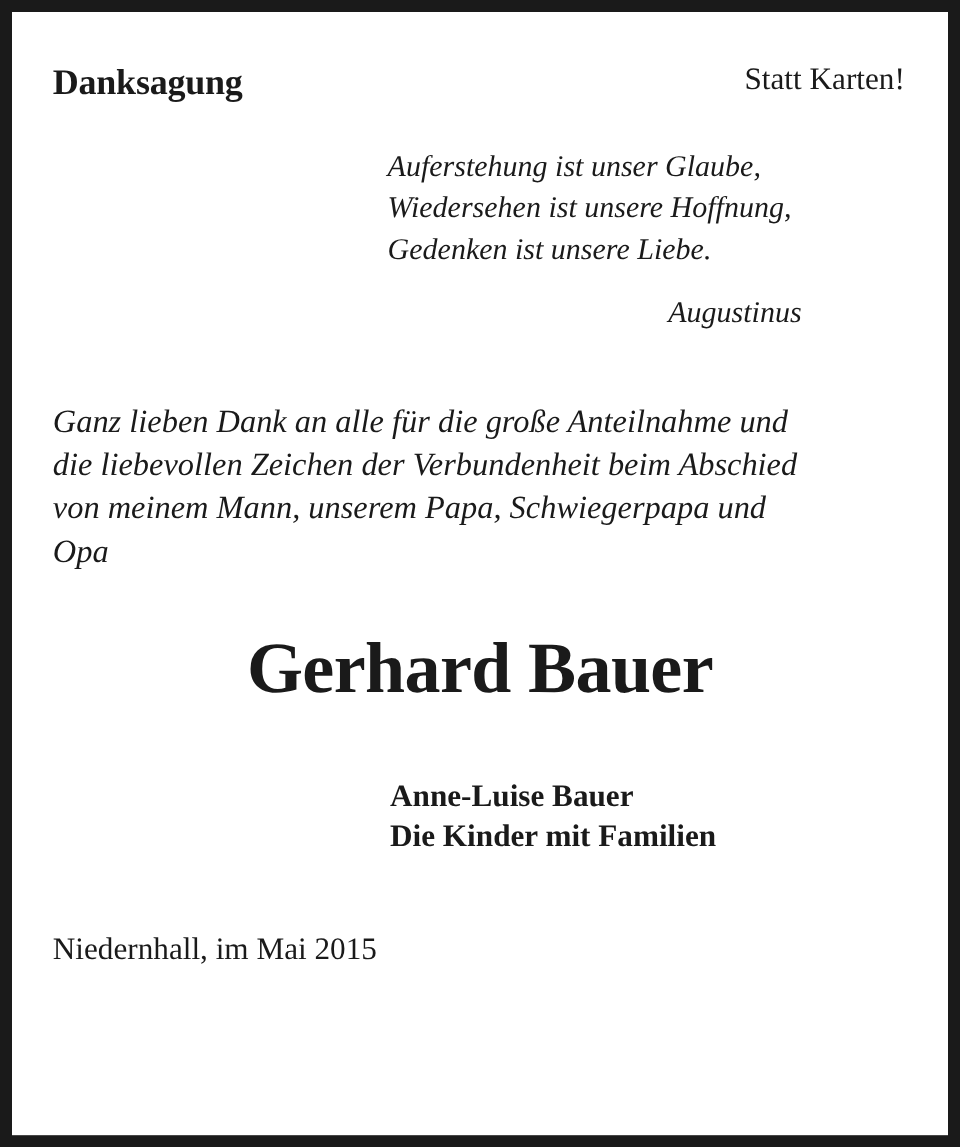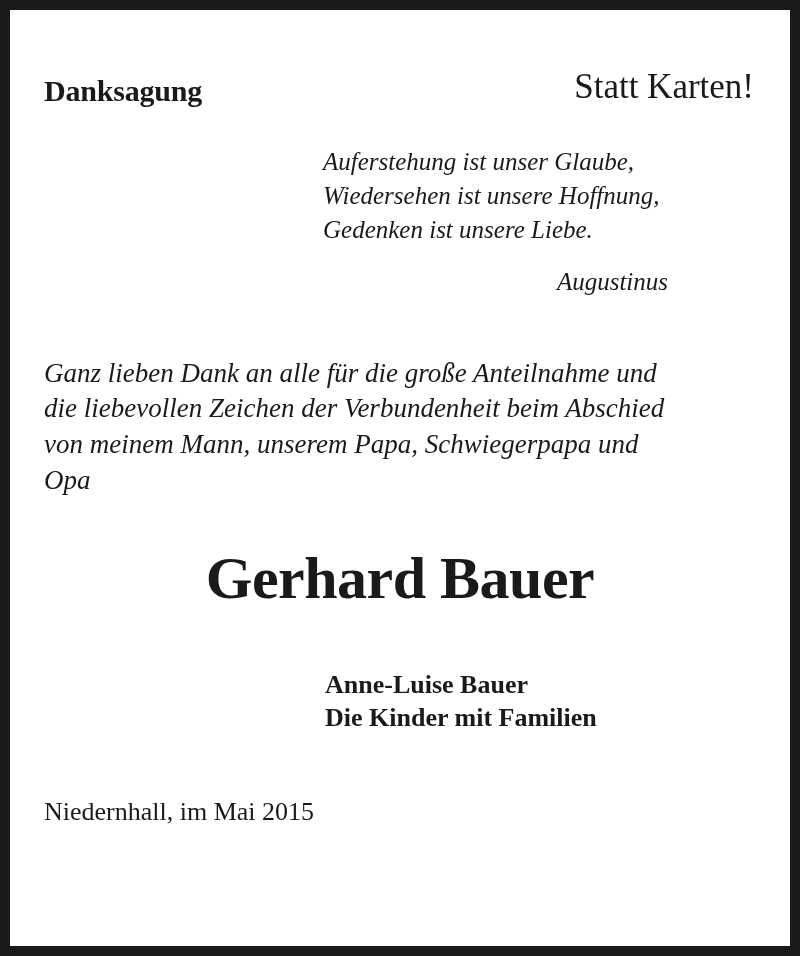"Danksagung" .header { align-items: flex-end -> flex-start }
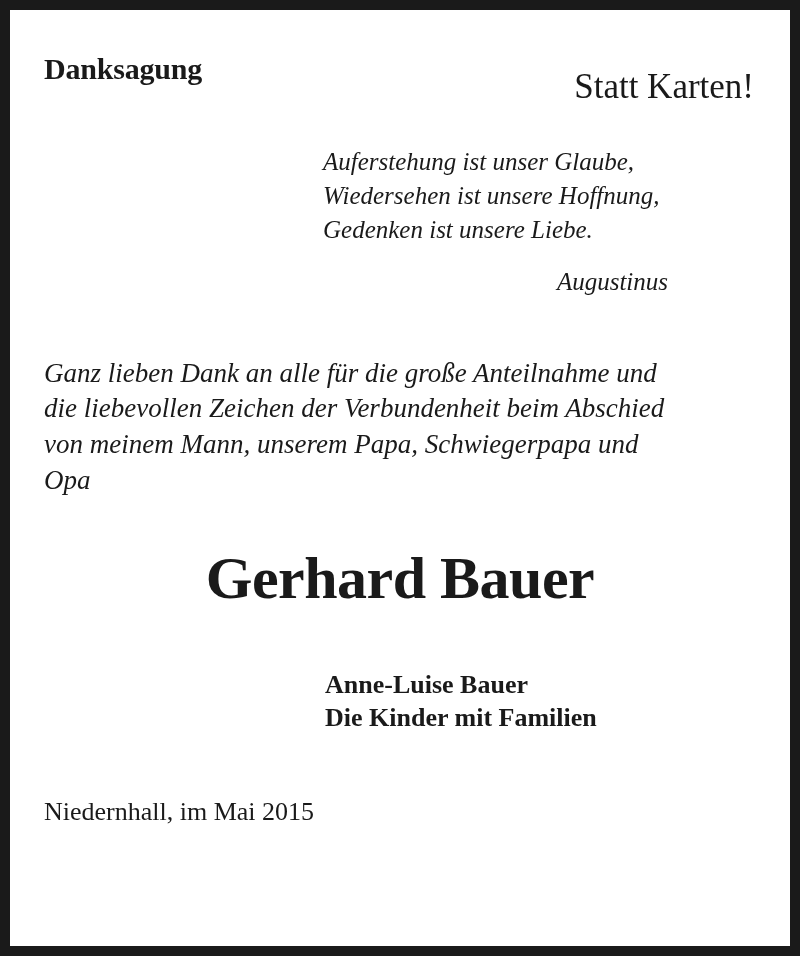"Statt Karten!" .header-note { font-size: 35px -> 26px; margin-top: 16px -> none }
